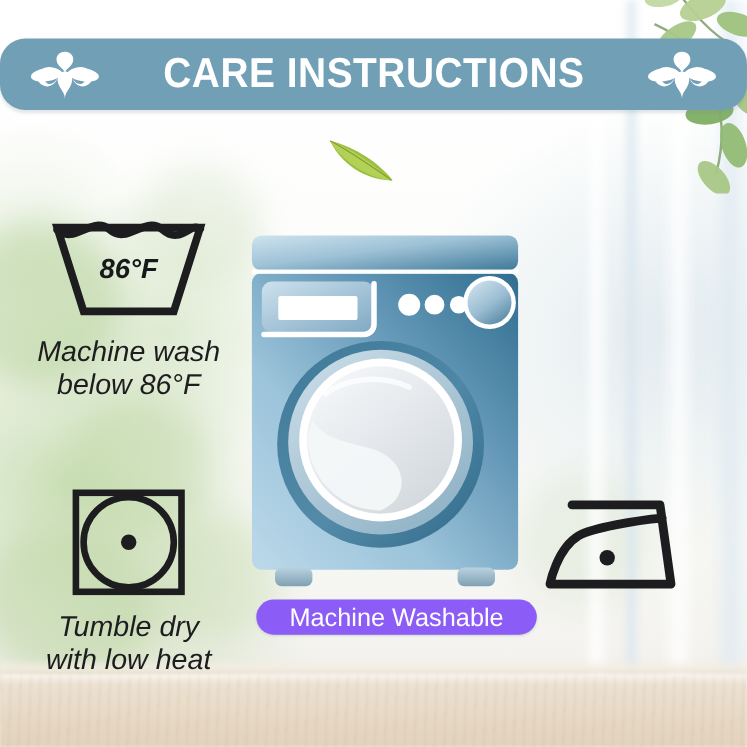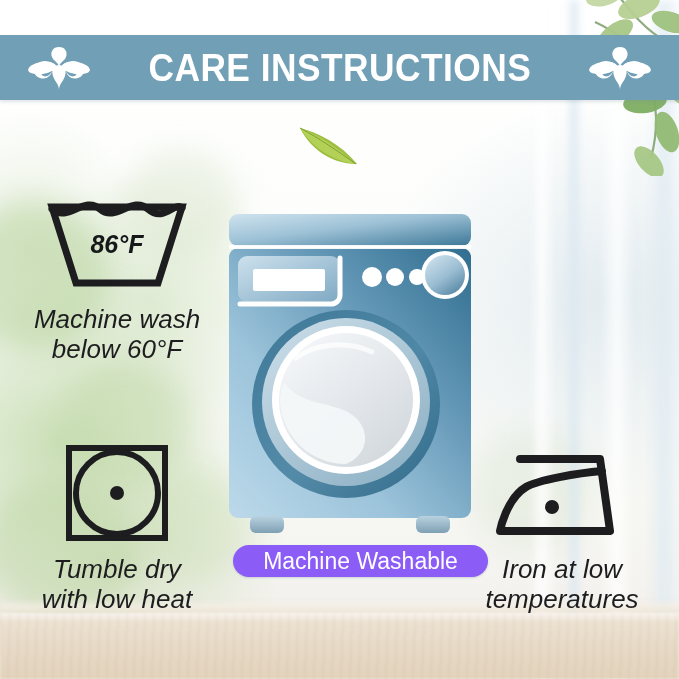"CARE INSTRUCTIONS" .banner { border-radius: none -> 23px }
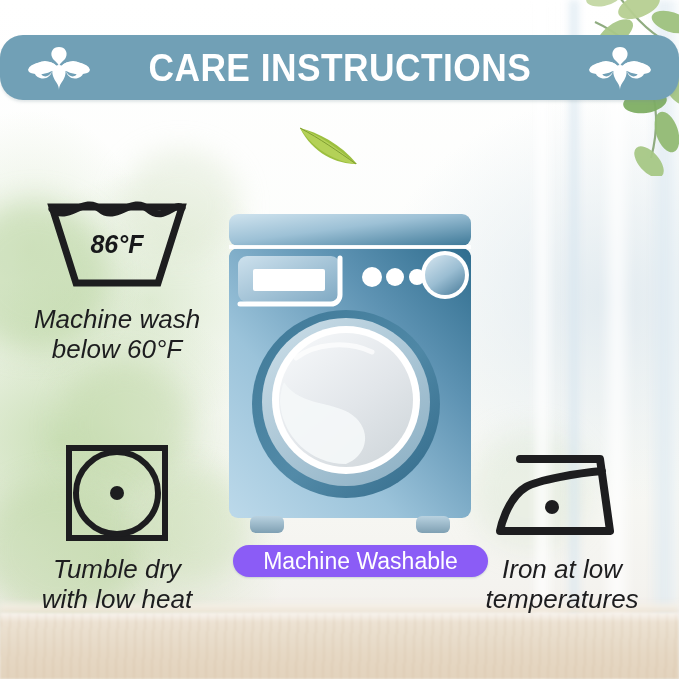"Machine wash" div.symbol-label { text: 60 -> 86 }
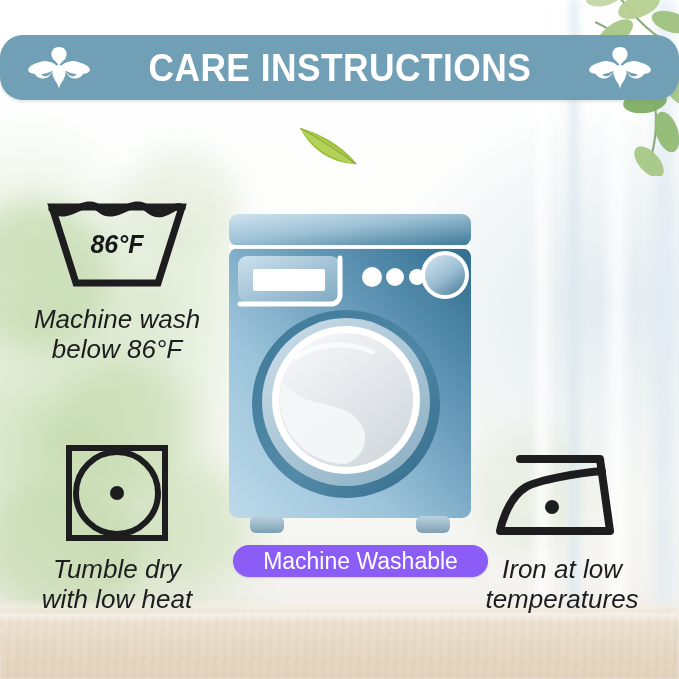"Iron at low" div.symbol-label { html: <div>Iron at low temperatures</div> -> none }
